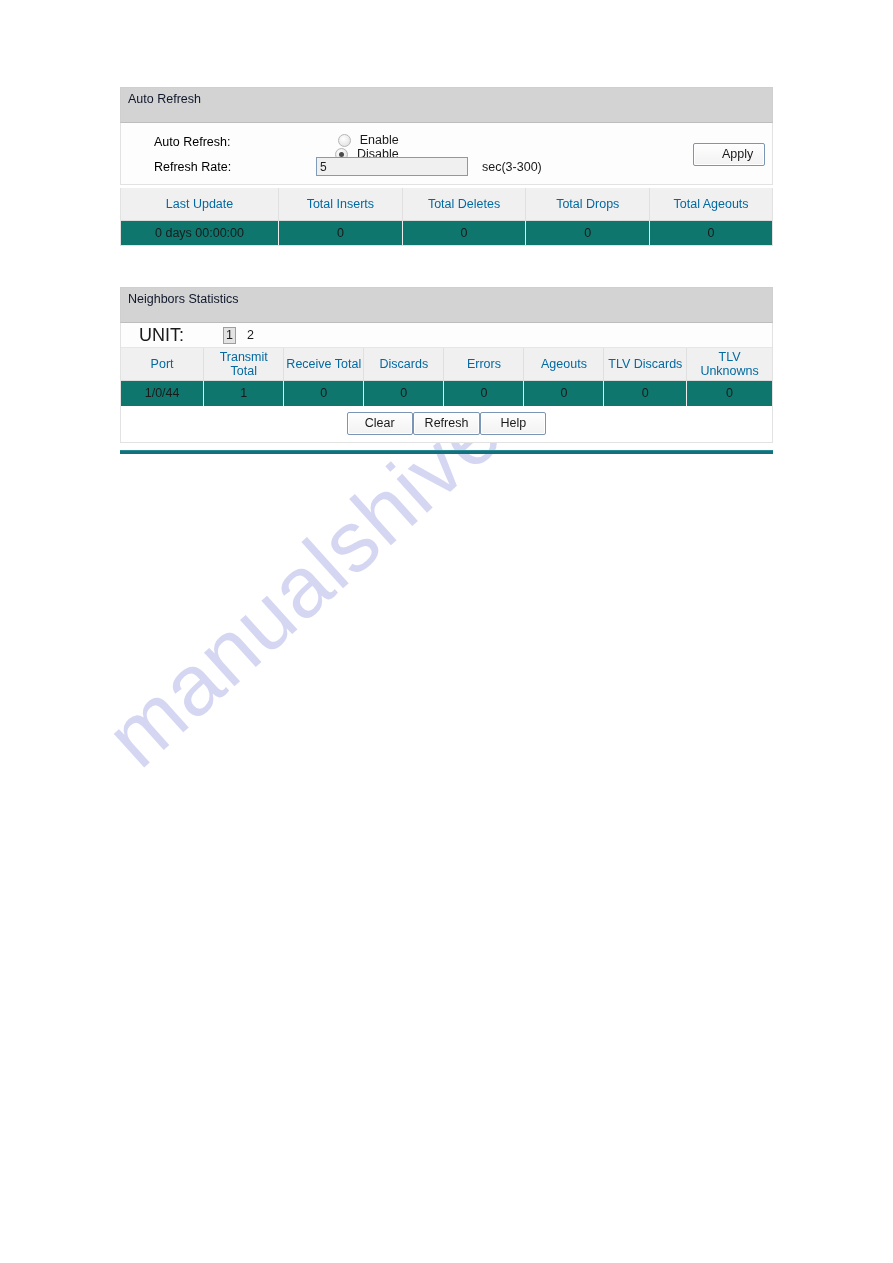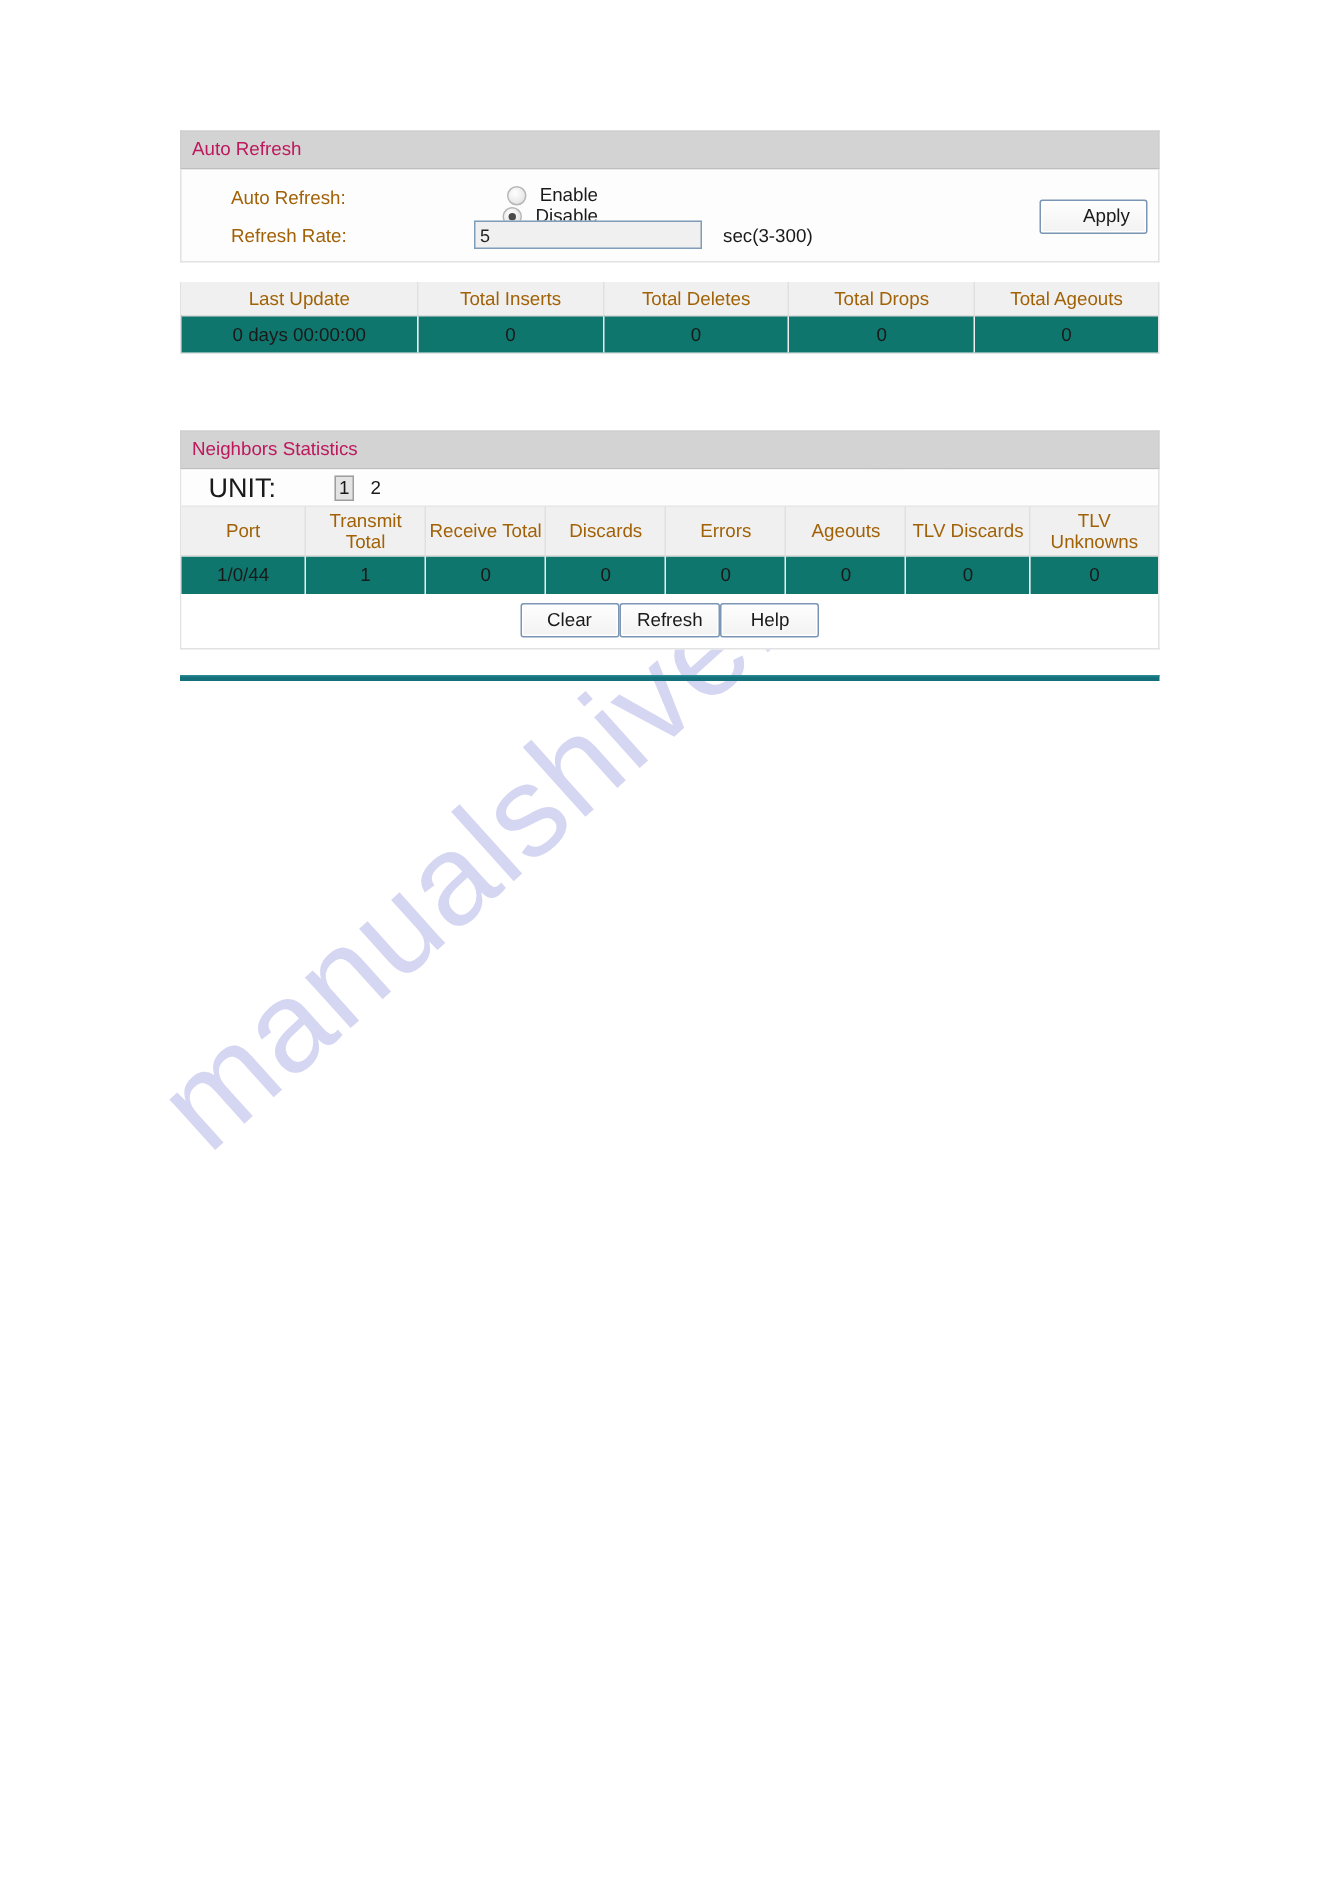"Auto Refresh" .panel-header { color: #be185d -> #0f172a; height: 26px -> 36px }
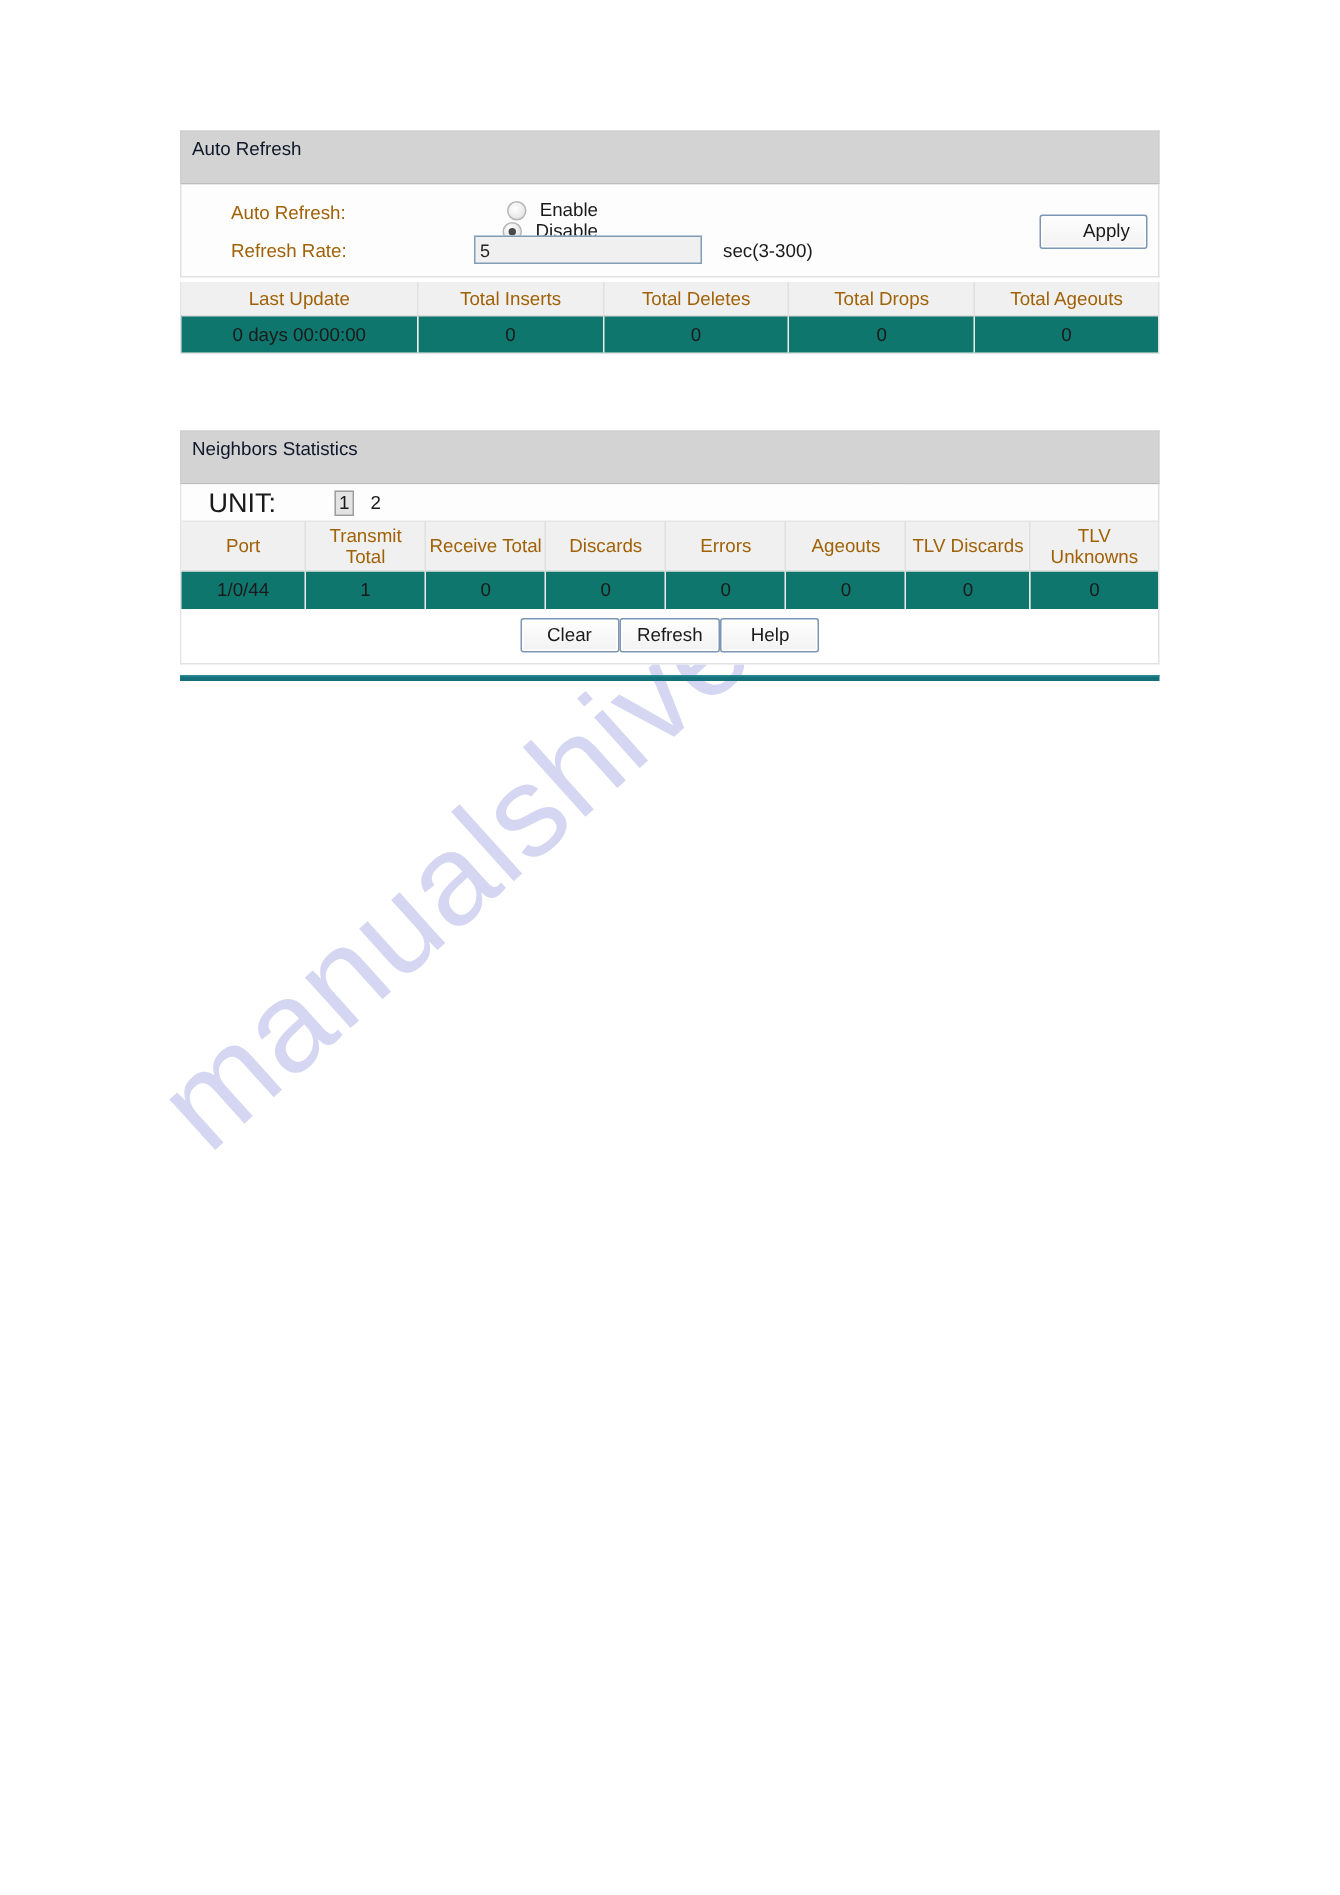"Auto Refresh:" .form-label { color: #a16207 -> #000000 }
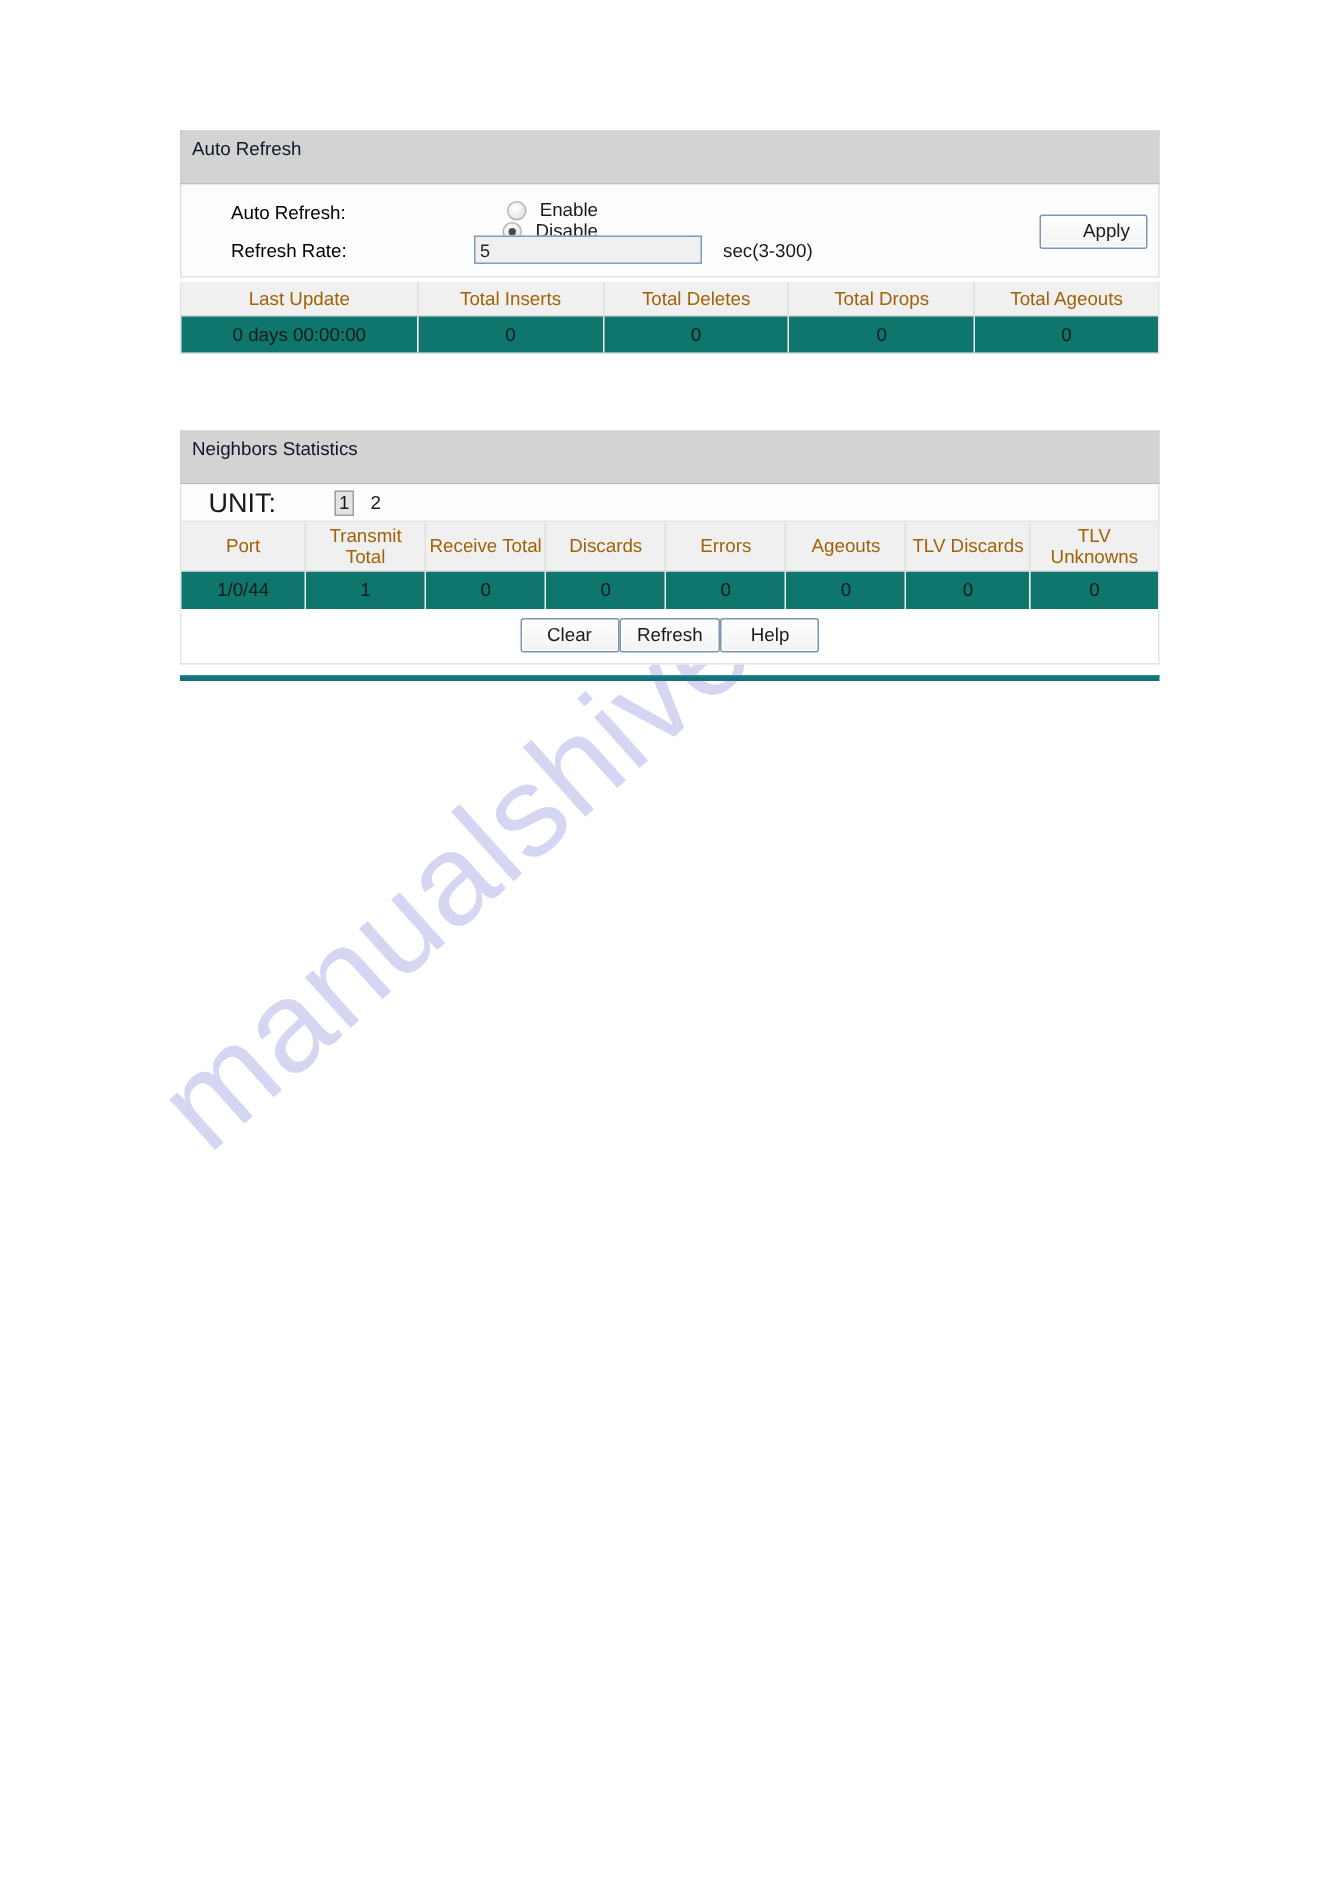"Last Update" table.stat-table th { color: #a16207 -> #0369a1; height: 22px -> 32px }
